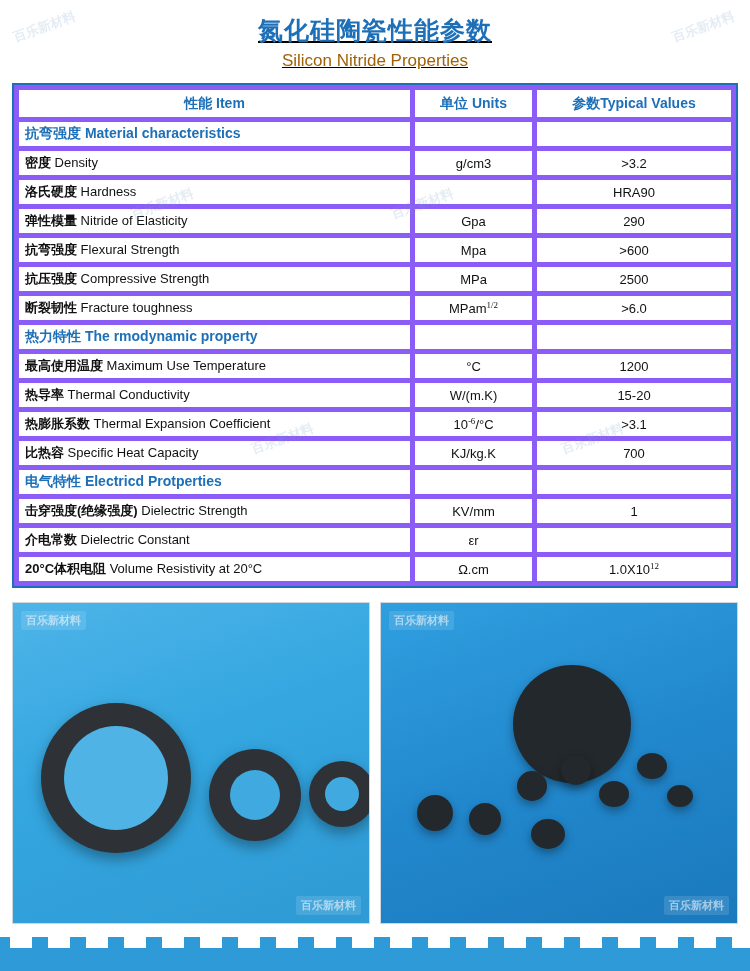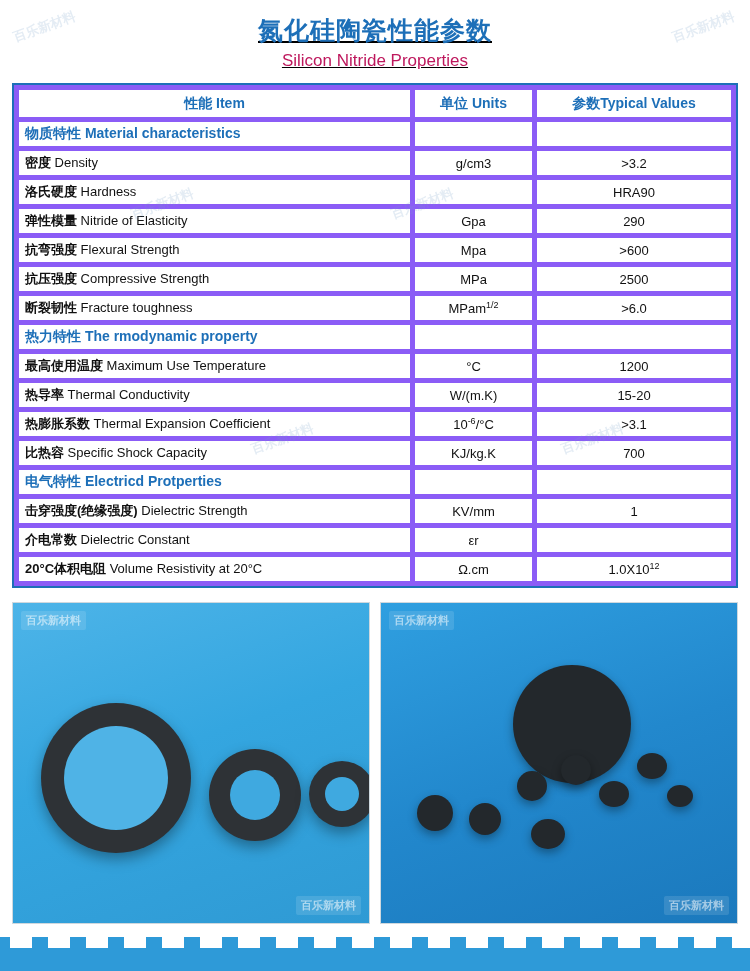"Silicon Nitride Properties" .title-en { color: #be185d -> #a16207 }
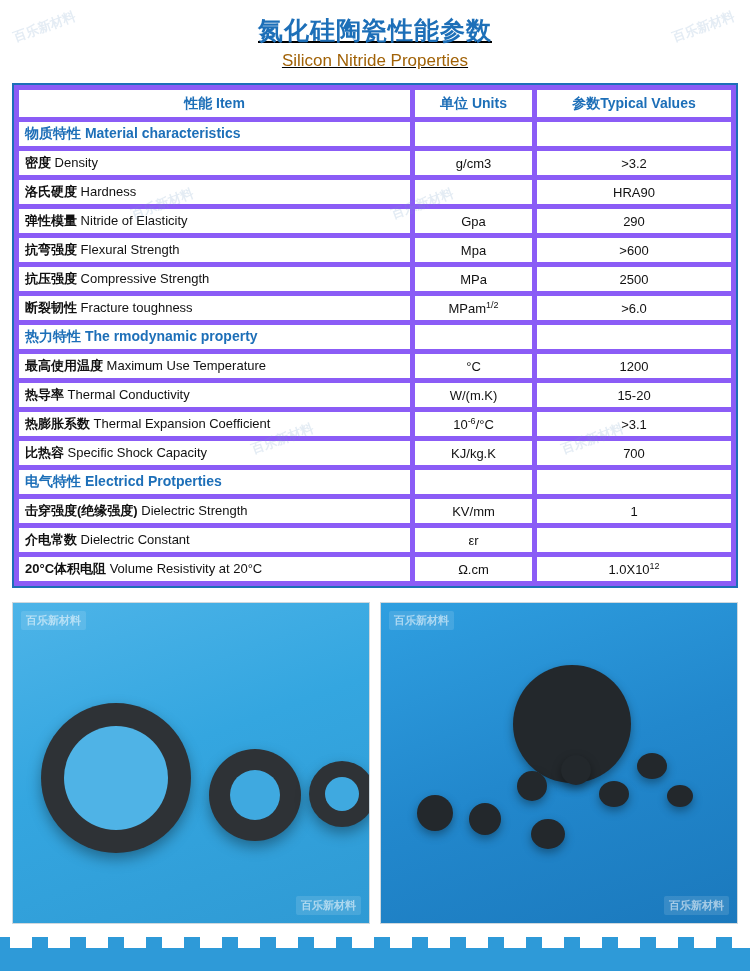"物质特性 Material characteristics" td.section-cell { text: 物质特性 -> 抗弯强度 }
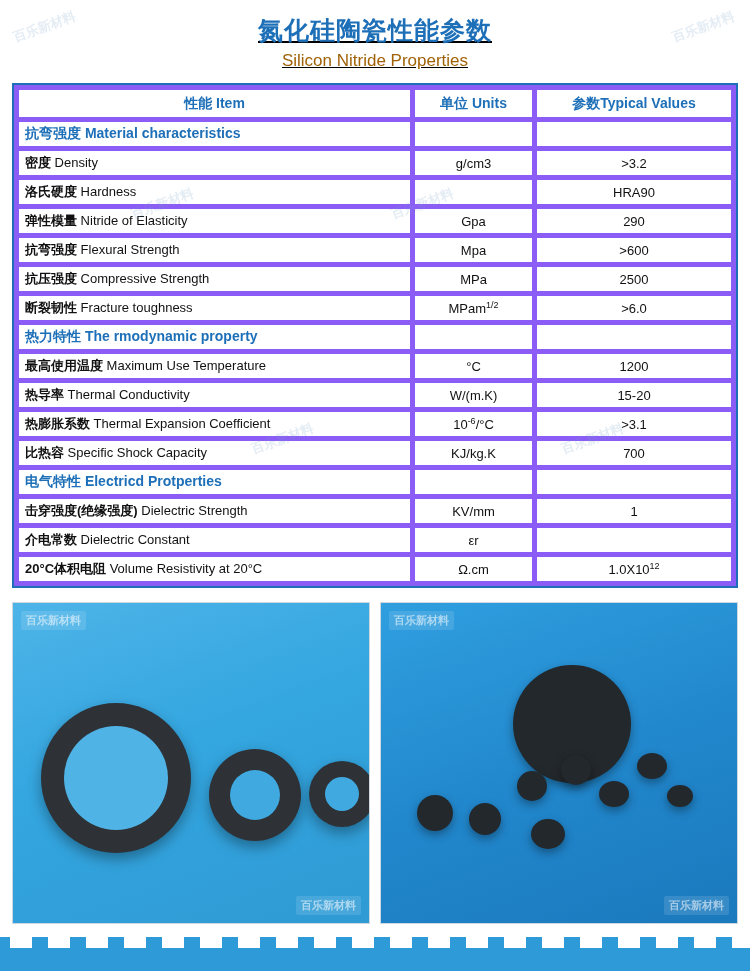"1/2" sup { font-family: none -> Liberation Serif, serif }
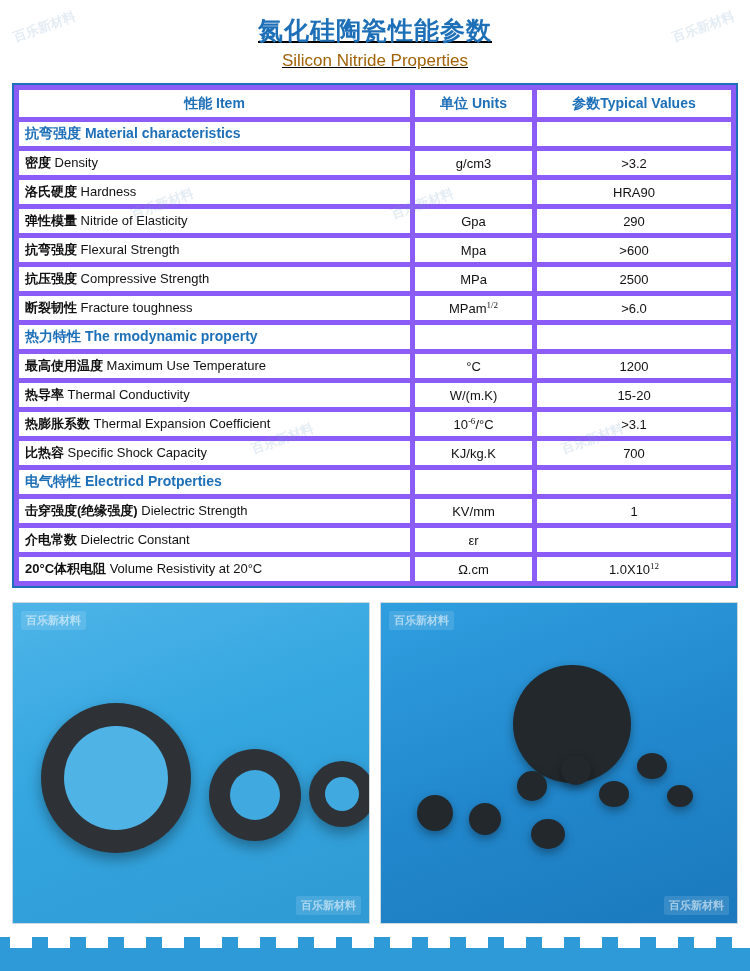"Specific Shock Capacity" span { text: Shock -> Heat }
